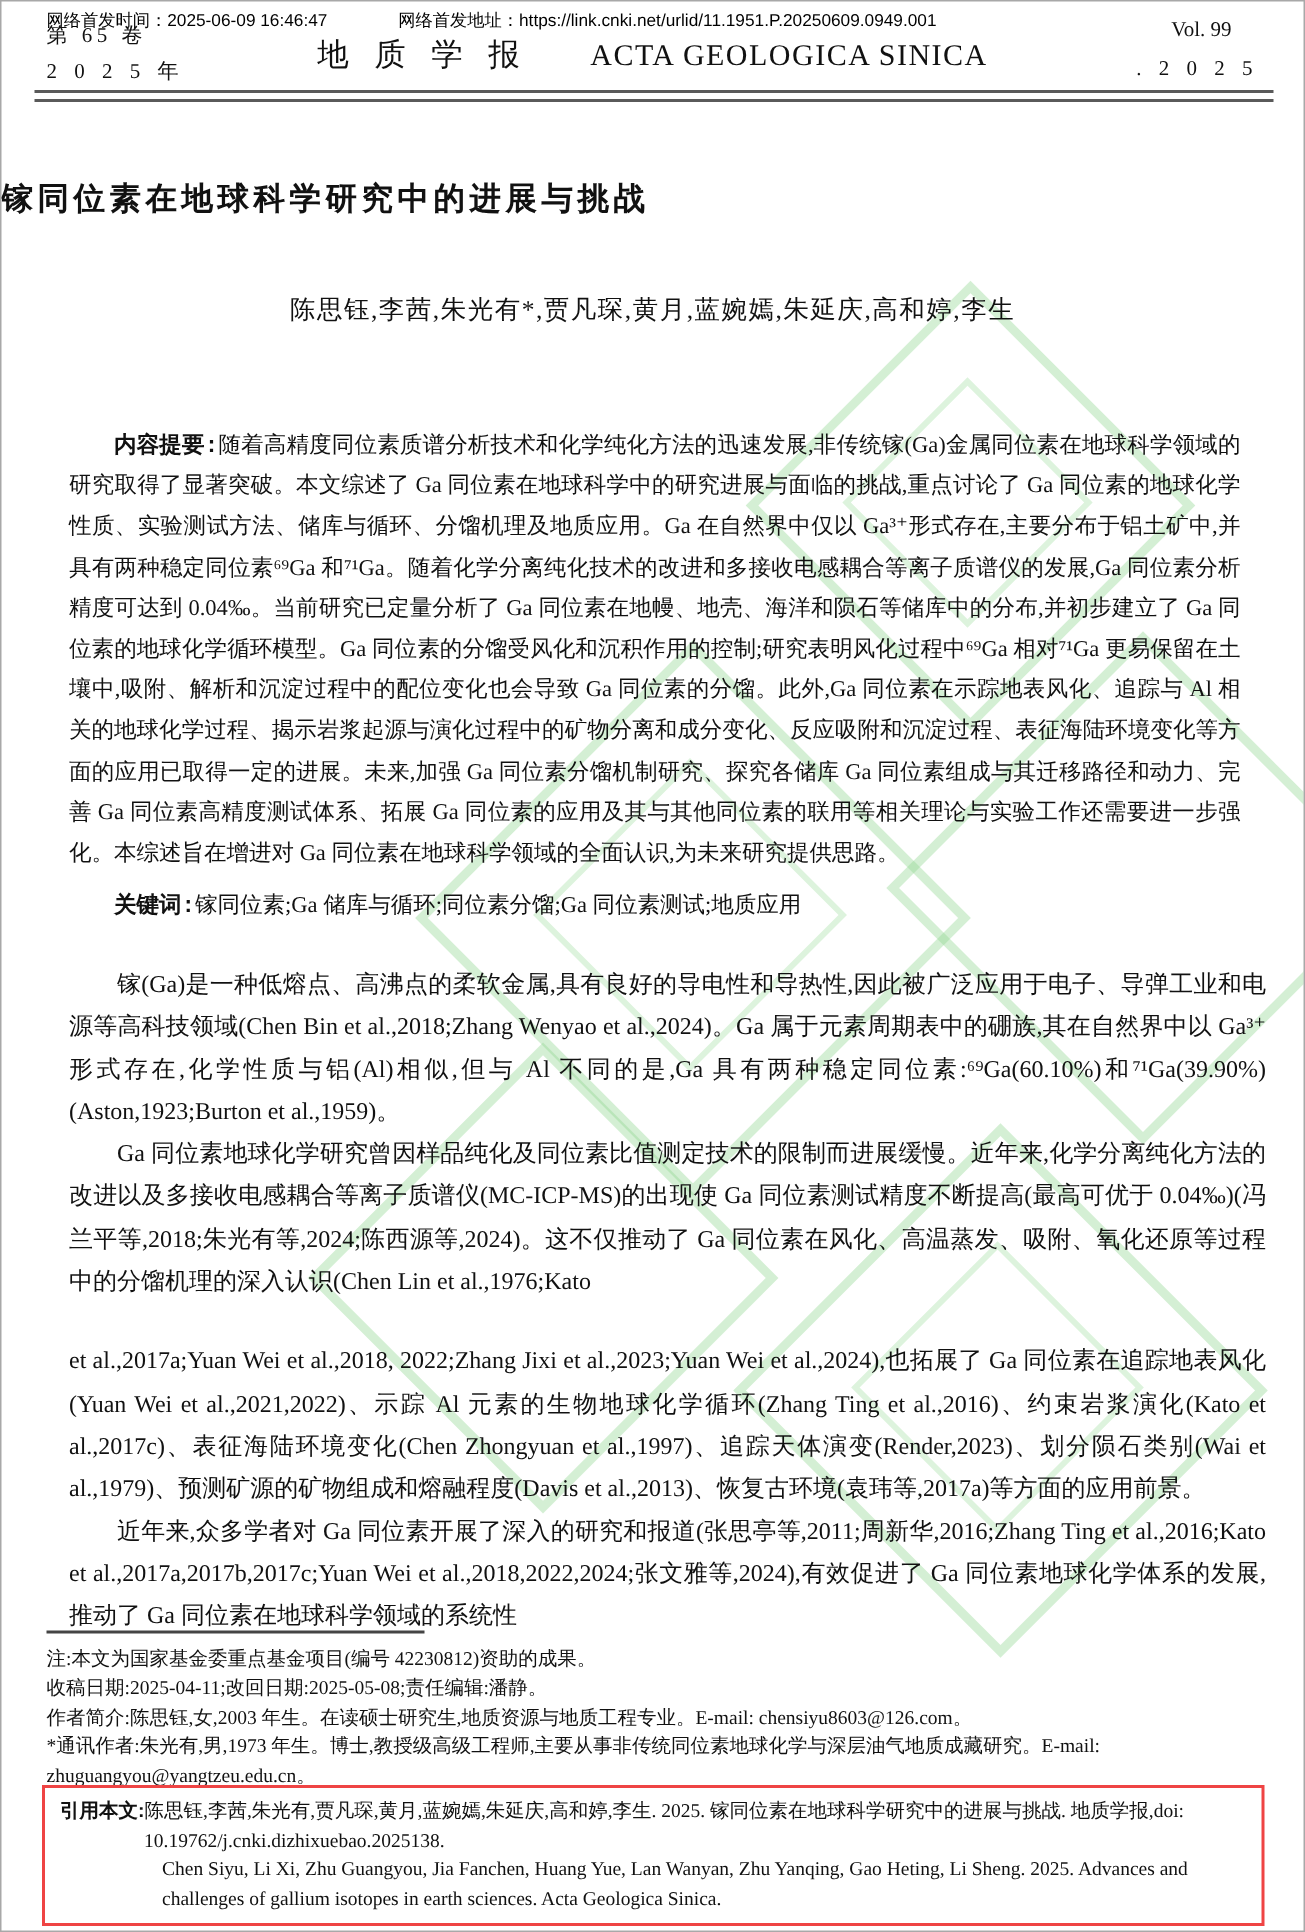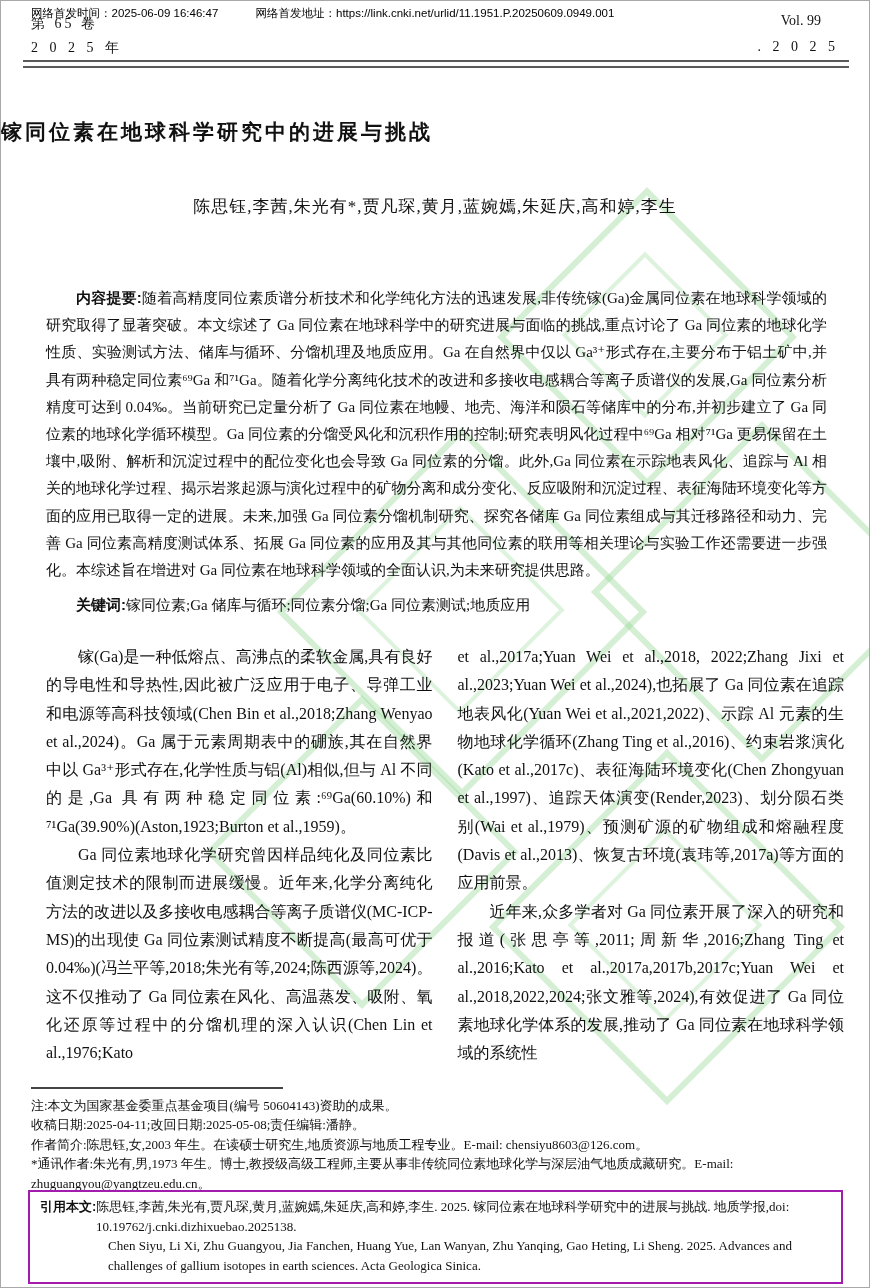"网络首发地址：https://link.cnki.net/urlid/11.19" .presubmit .seg2 { margin-left: 34px -> 44px }
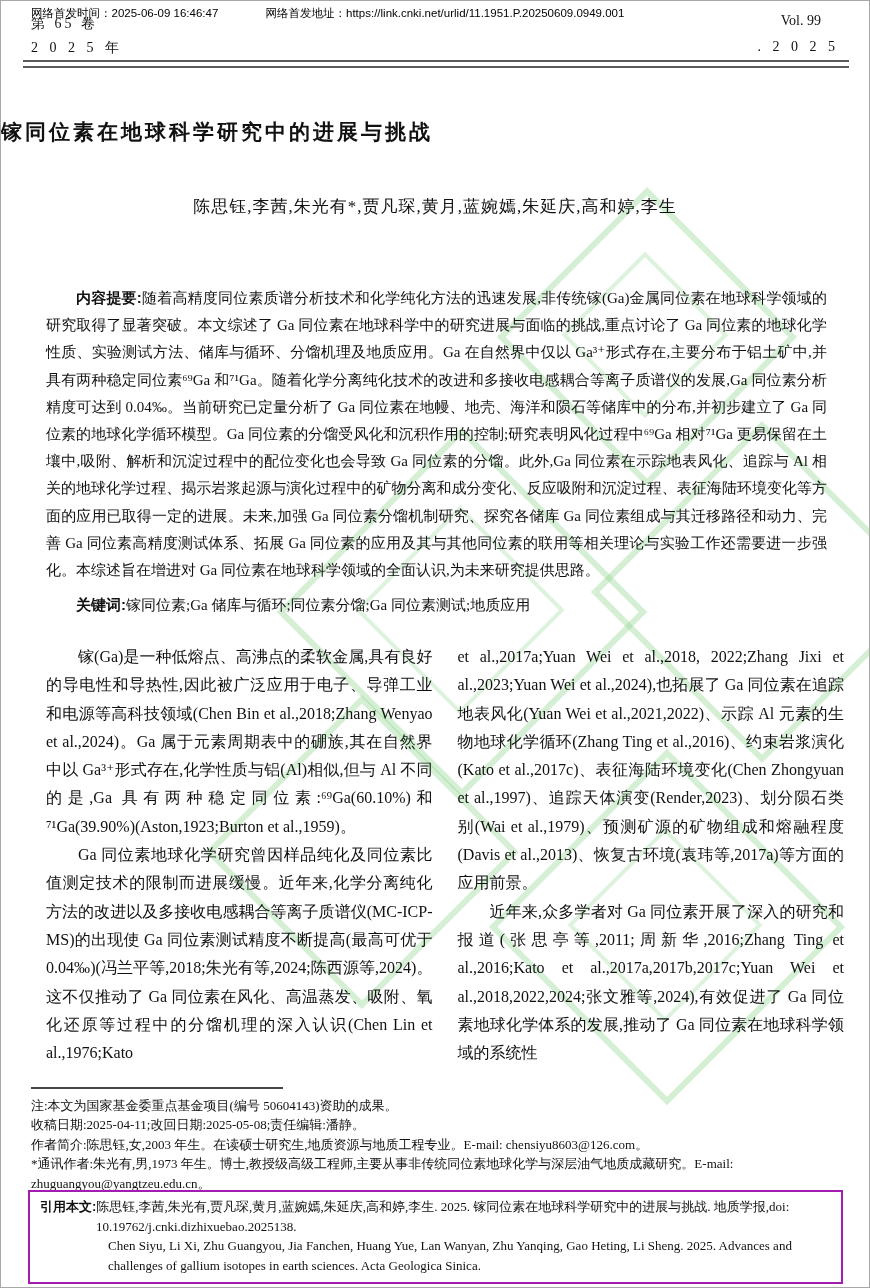"地质学报 ACTA GEOLOGICA SINICA" div.journal-line { html: none -> <div> <span>地质学报</span> <span>ACTA GEOLOGICA SINICA</span> </div> }
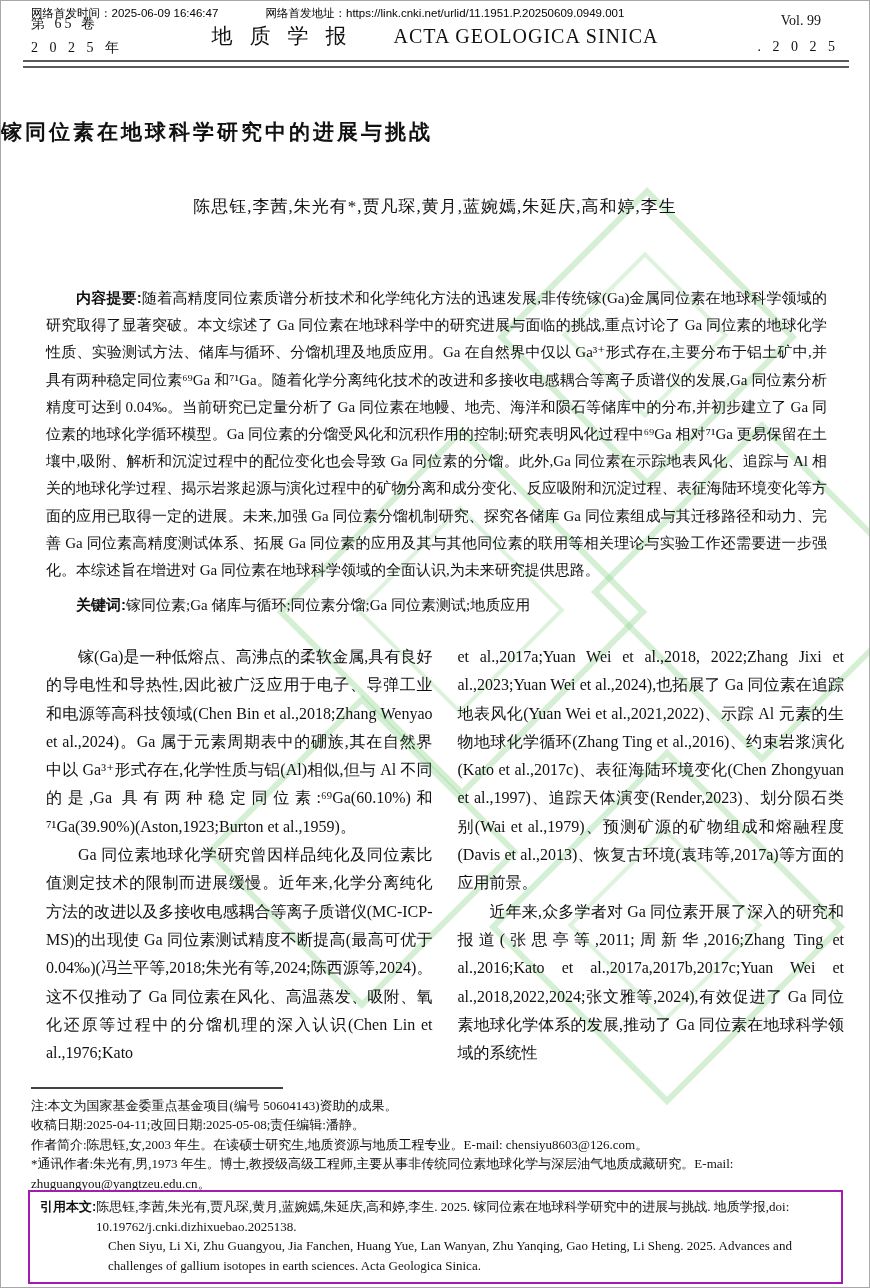"内容提要:" .blabel { font-family: Liberation Sans, sans-serif -> Liberation Mono, monospace }
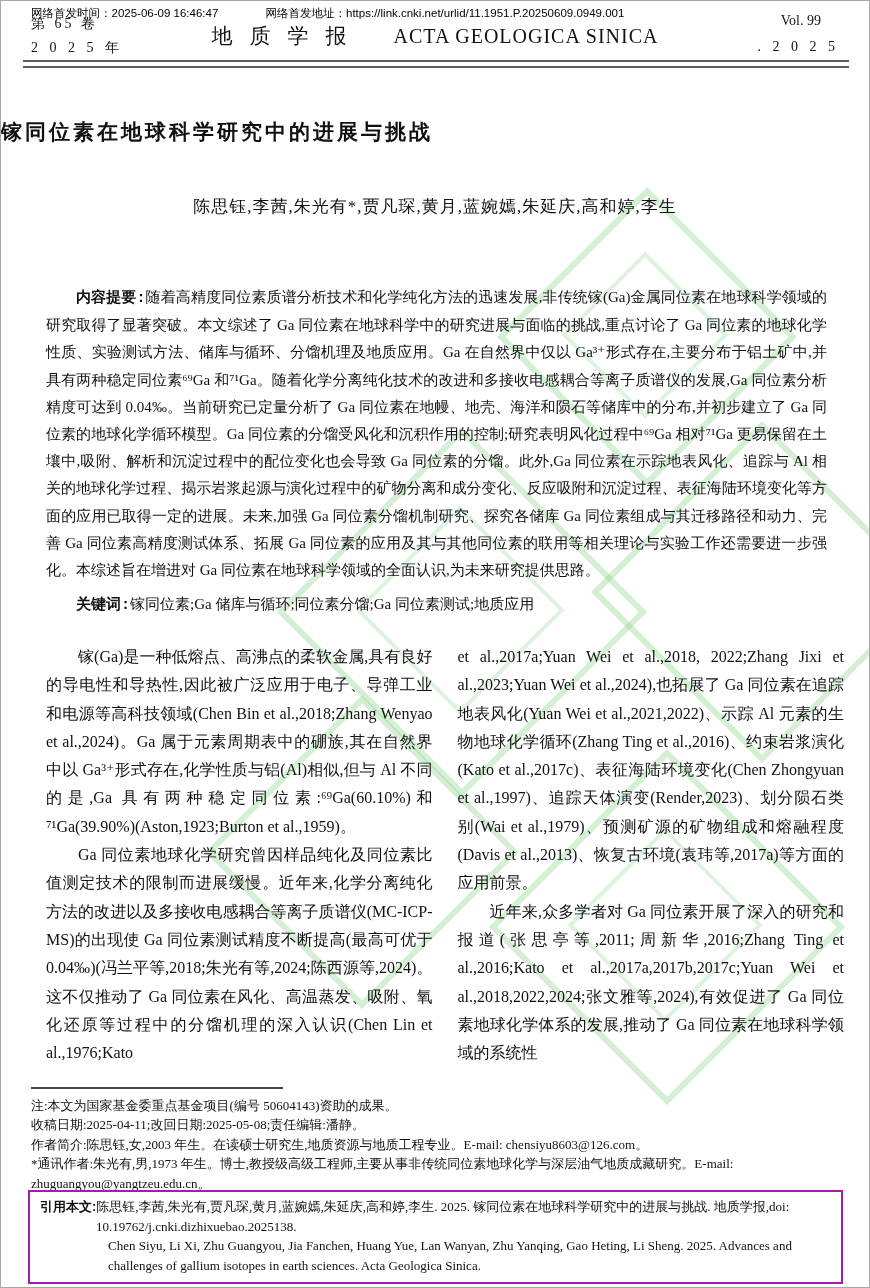"镓(Ga)是一种低熔点、高沸点的柔软金属,具有良好的导电性和导热性,因此被广泛应" .columns { flex-direction: none -> column }
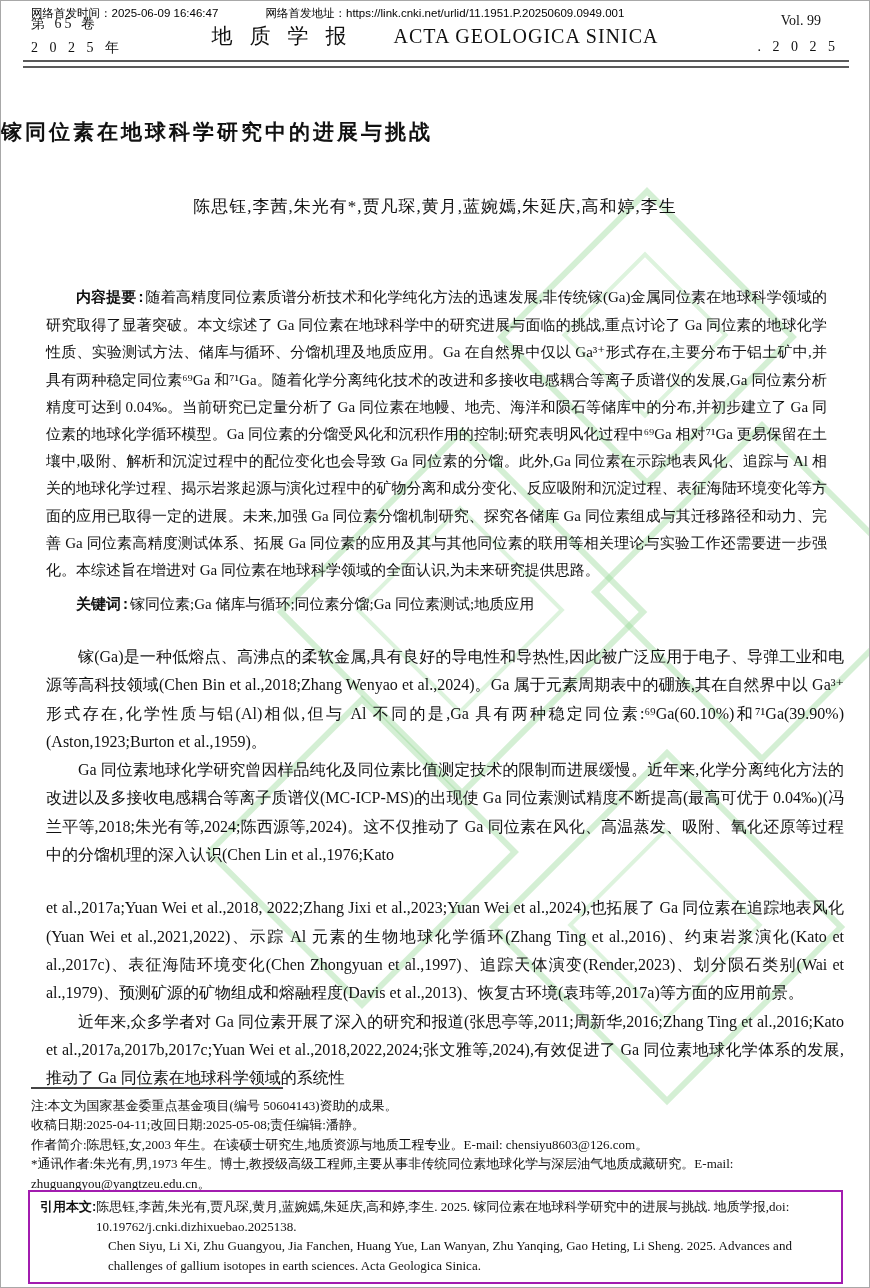"注:本文为国家基金委重点基金项目(编号 50604143)资助的成果。" p { text: 50604143 -> 42230812 }
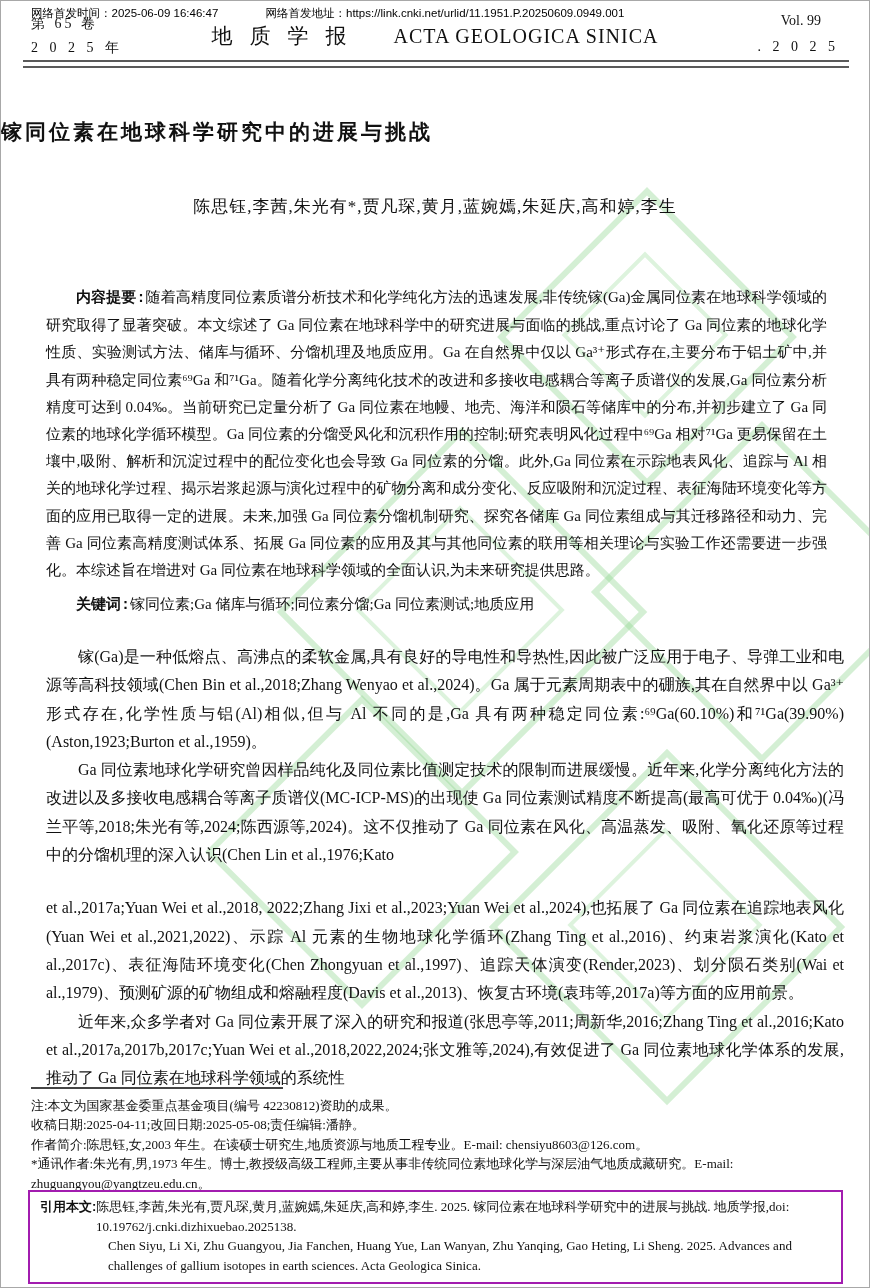"引用本文:陈思钰,李茜,朱光有,贾凡琛,黄月,蓝婉嫣,朱延庆,高和婷,李生." .citation-box { border: 2px solid #a21caf -> 2px solid #ef4444 }
